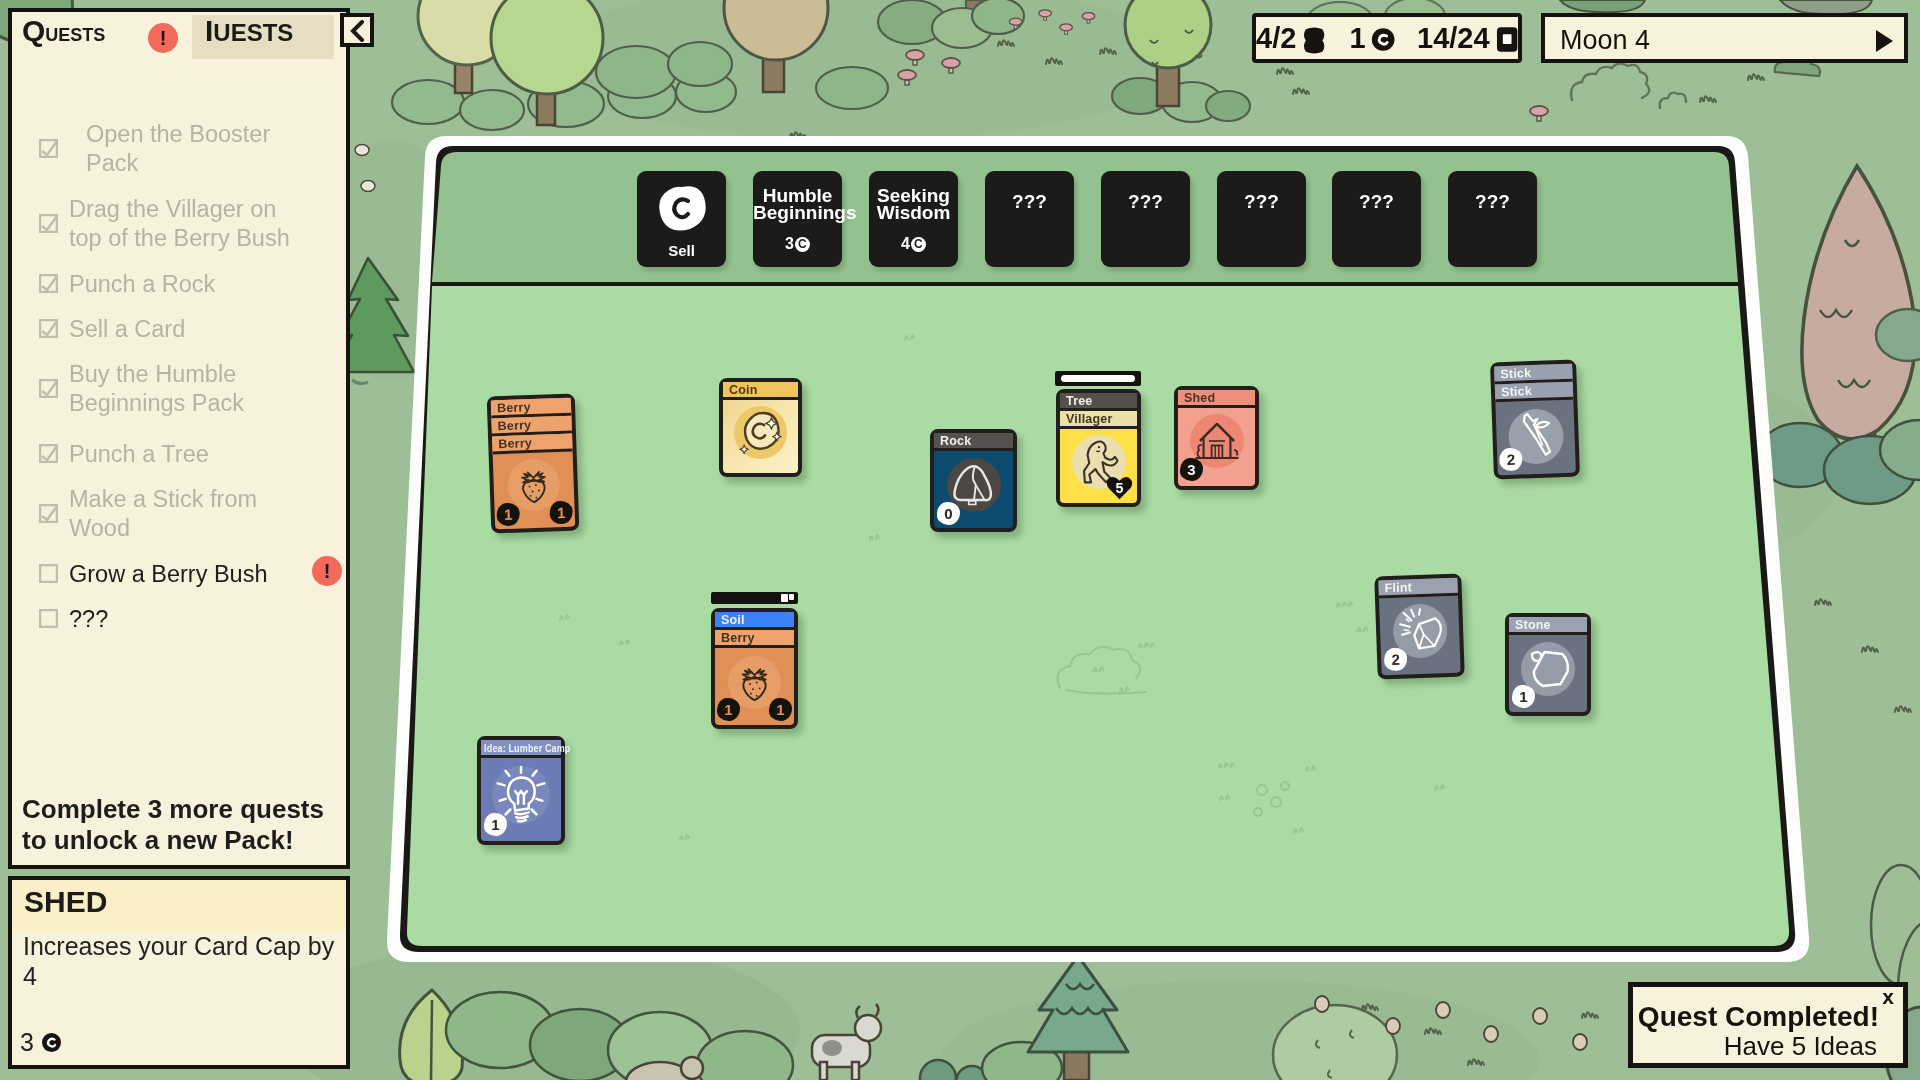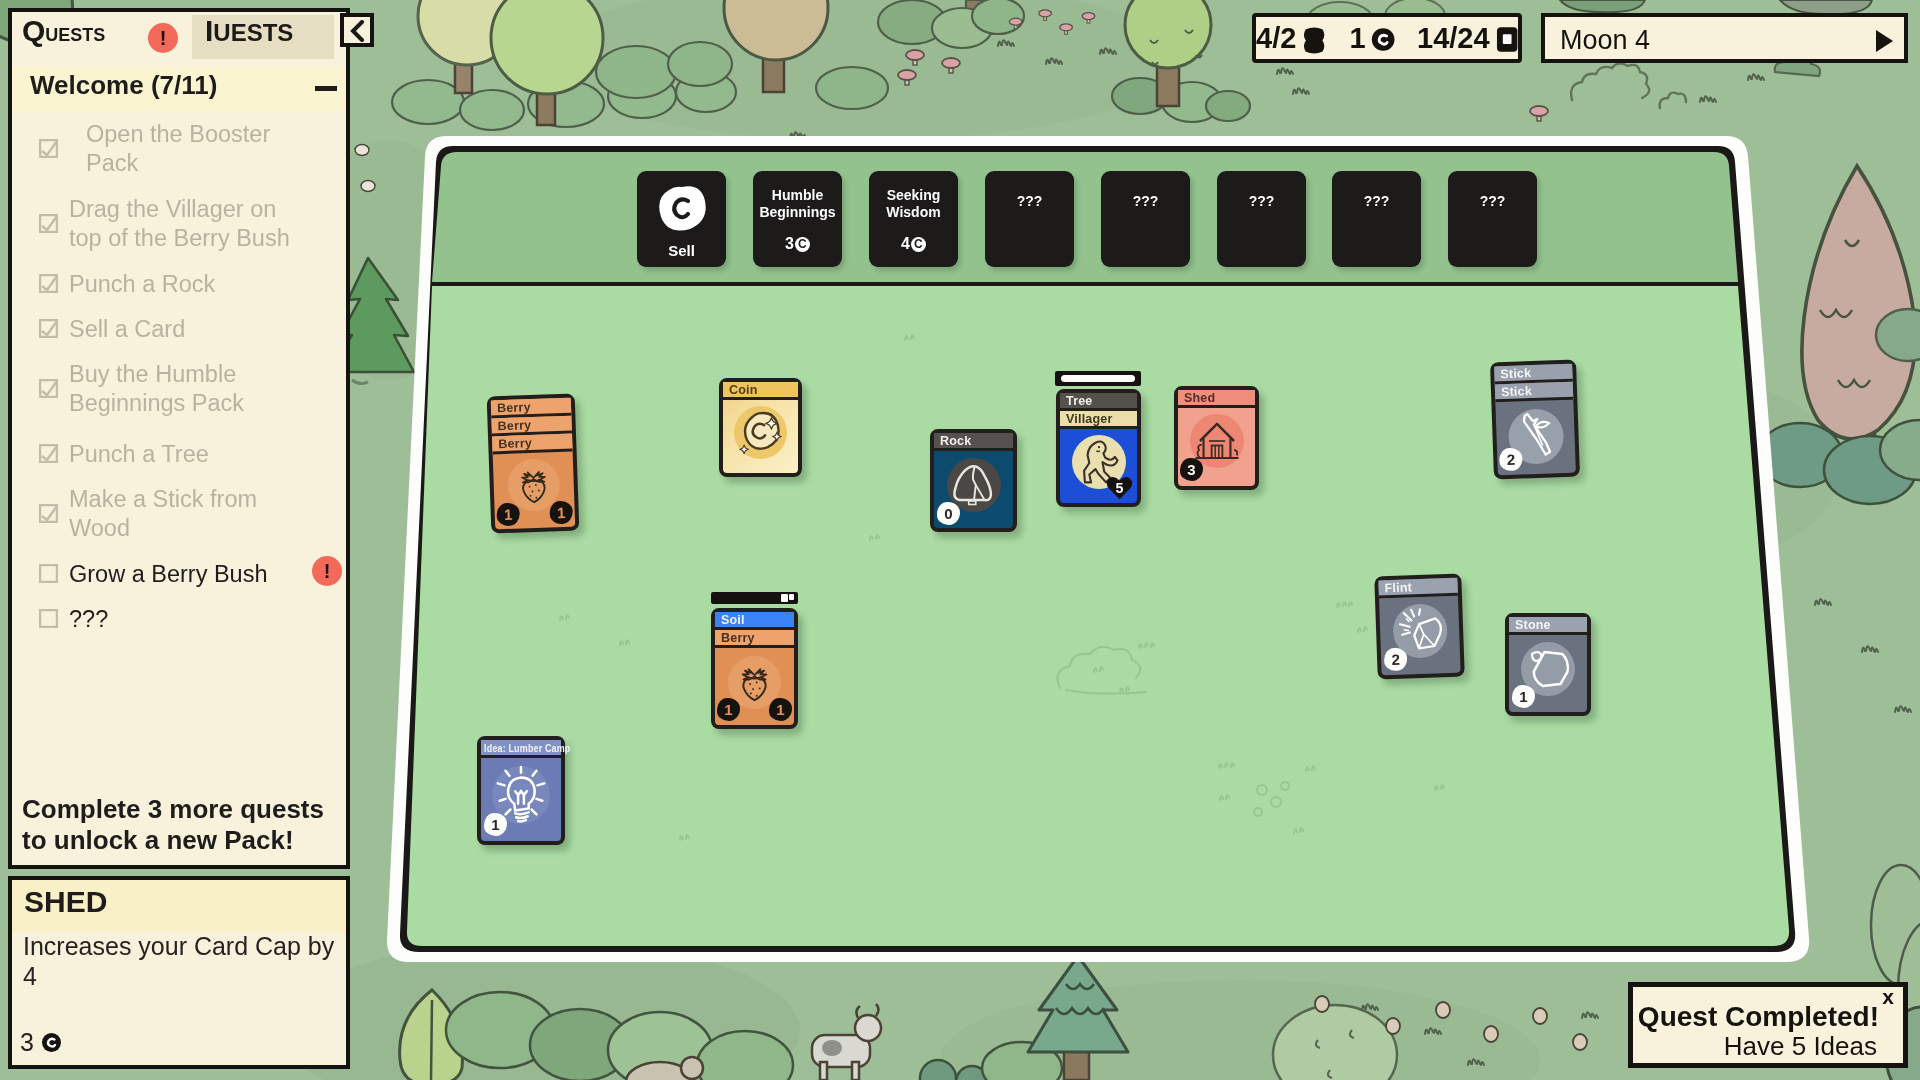"Welcome (7/11)" div.abs { html: <div> <div>Welcome (7/11)</div> <div></div> </div> -> none }
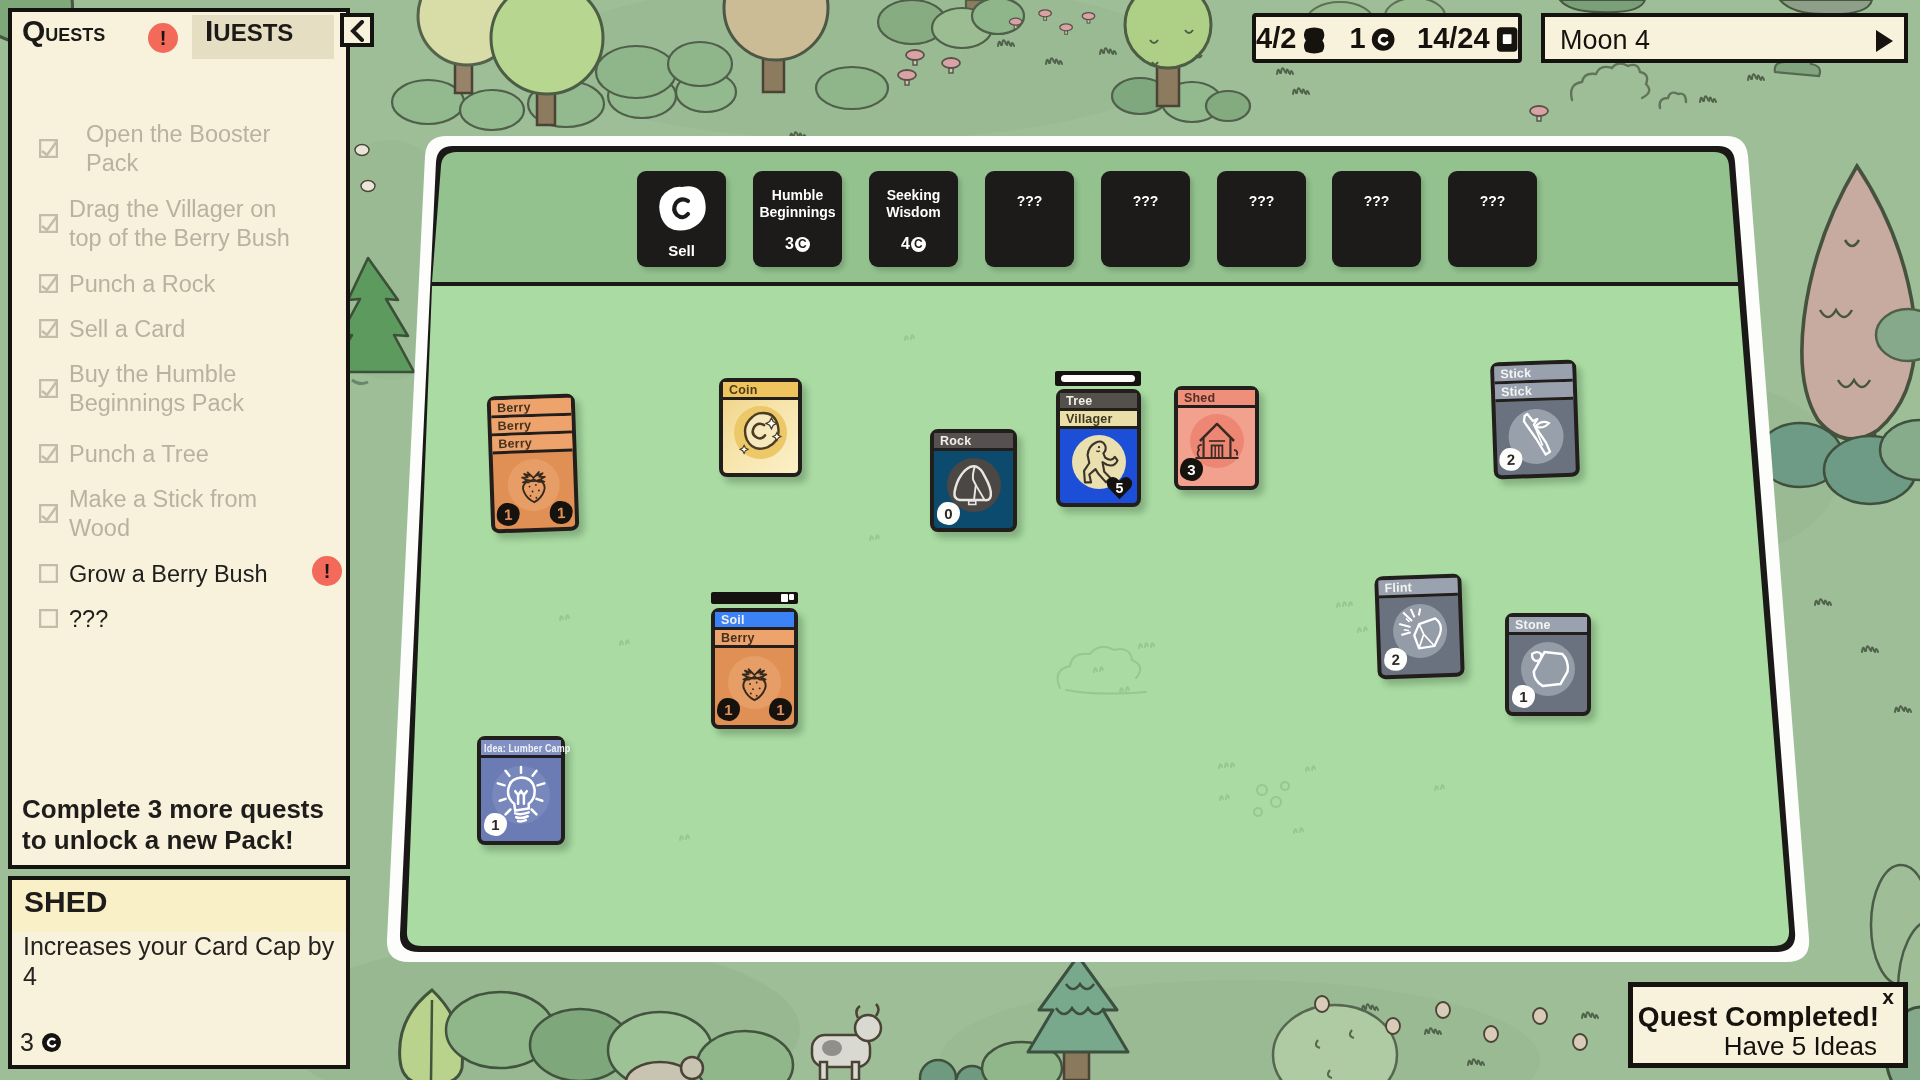"Humble" .pk .t { font-size: 14px -> 19px }
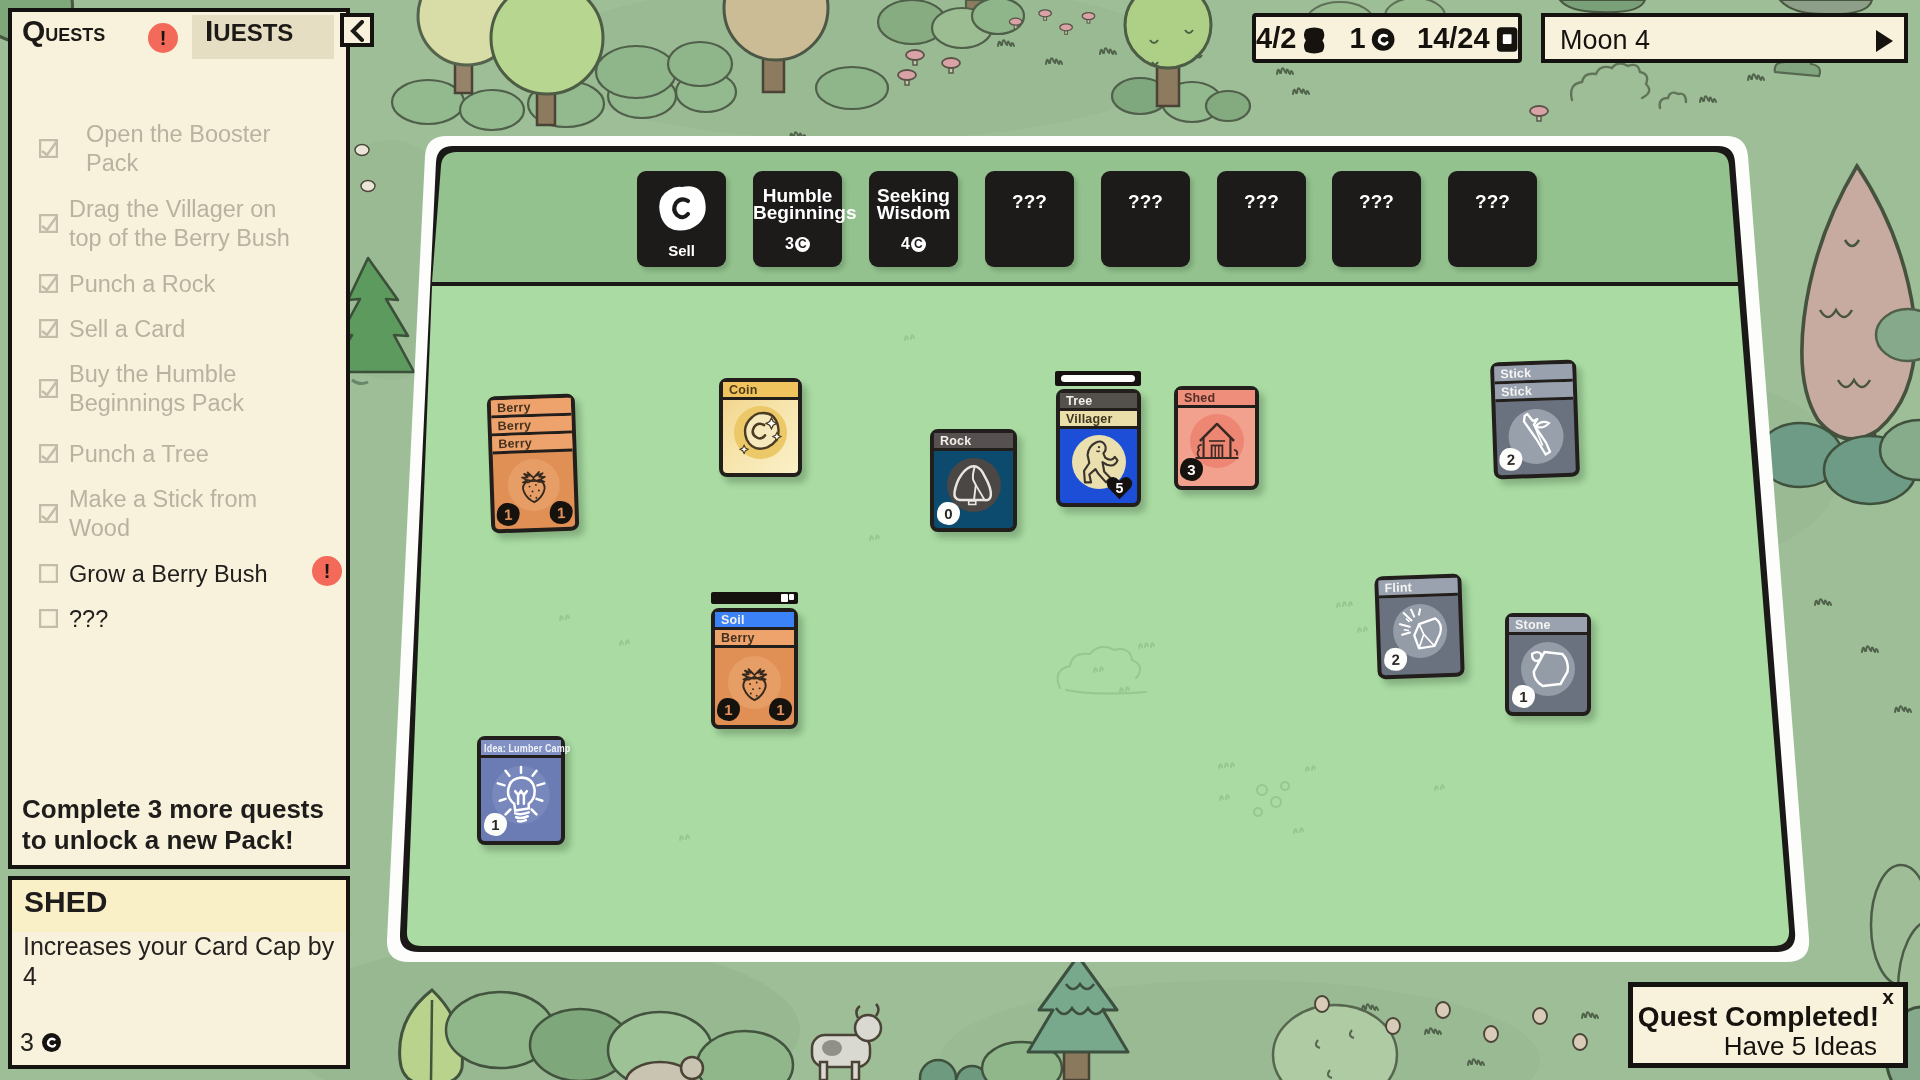"Tree" div.card { background: #1d4ed8 -> #fde047 }
